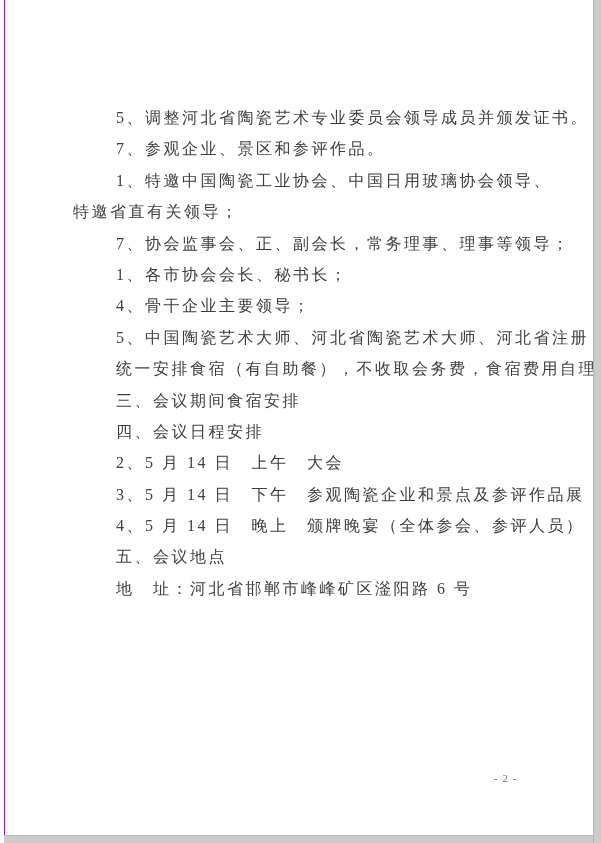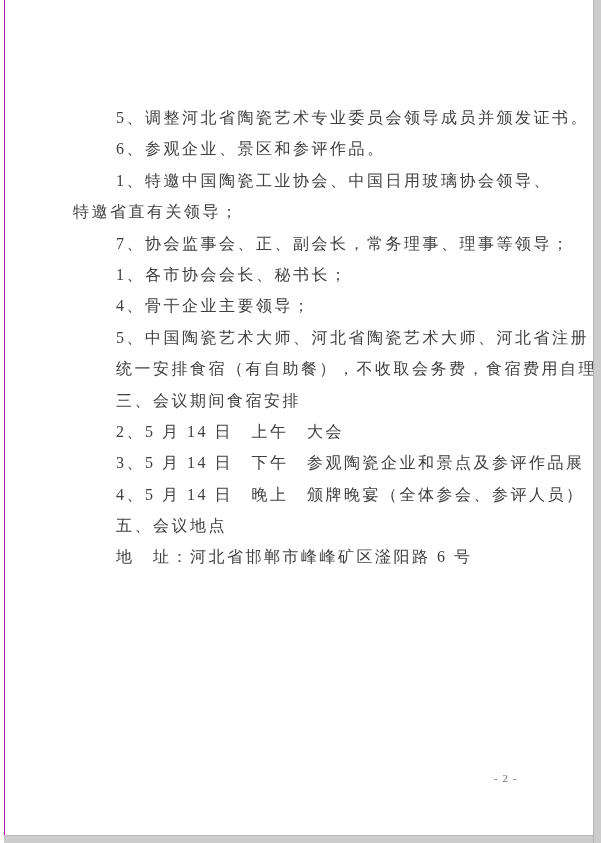"6、参观企业、景区和参评作品。" div.line { text: 6 -> 7 }
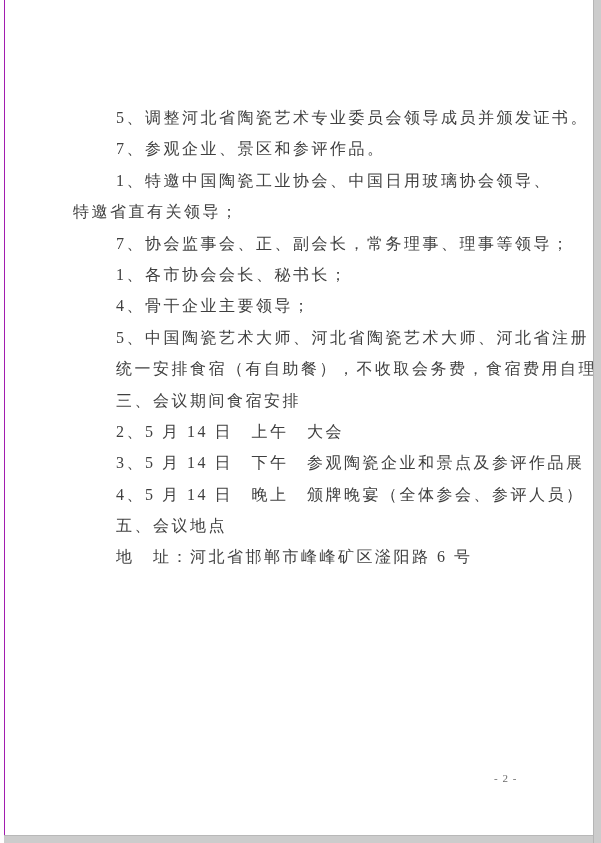"四、会议日程安排" div.line { html: none -> <div>四、会议日程安排</div> }
